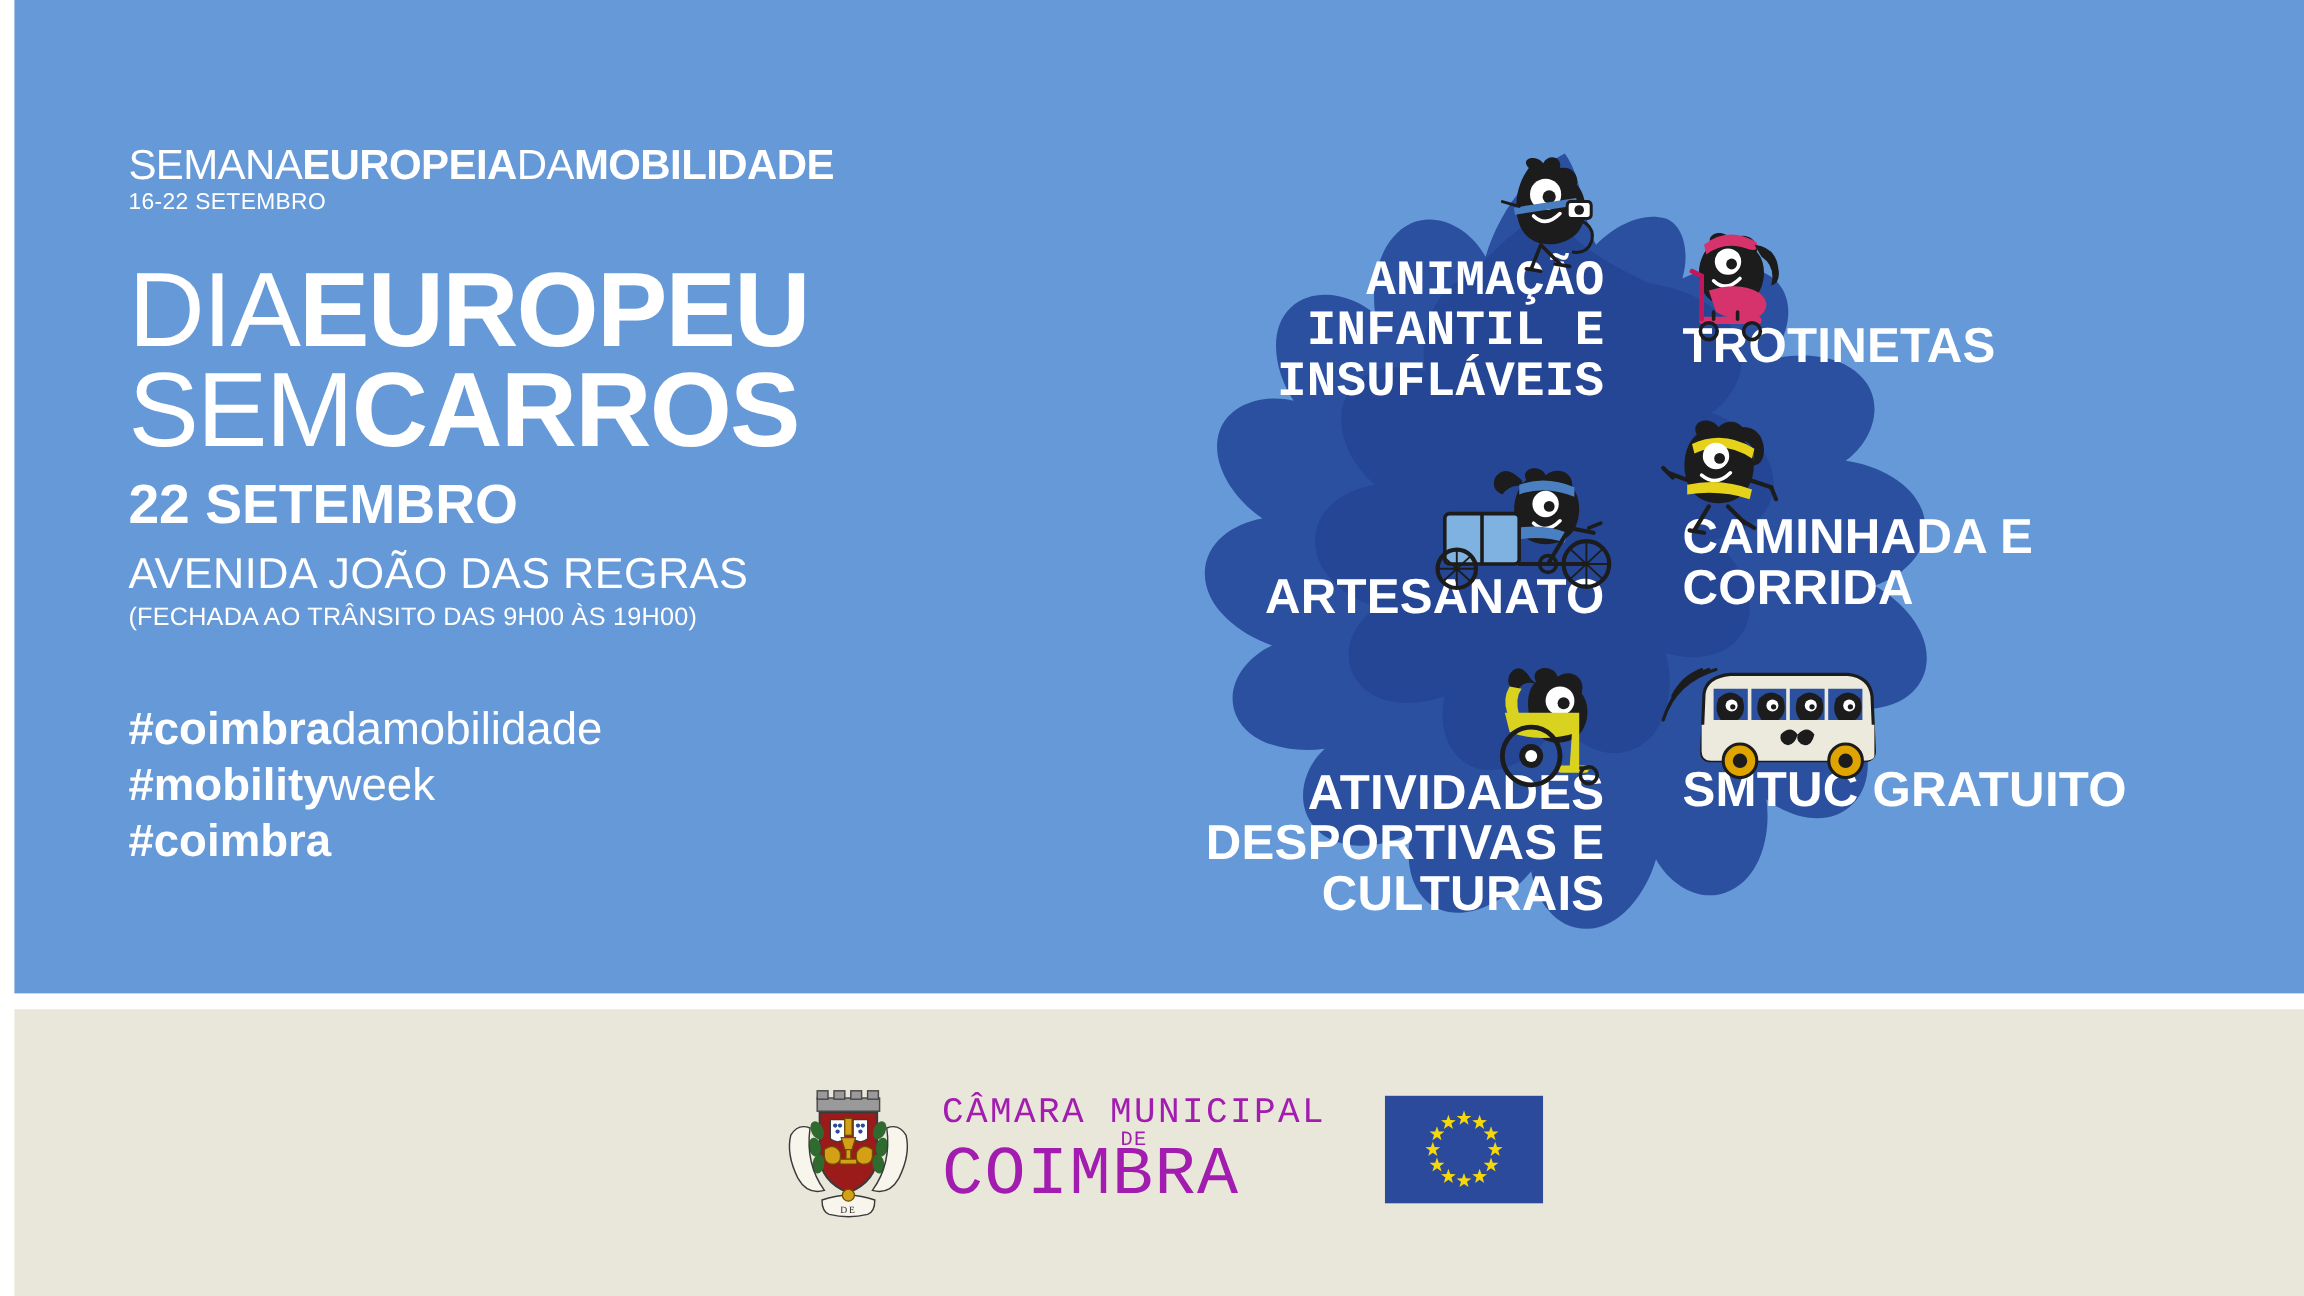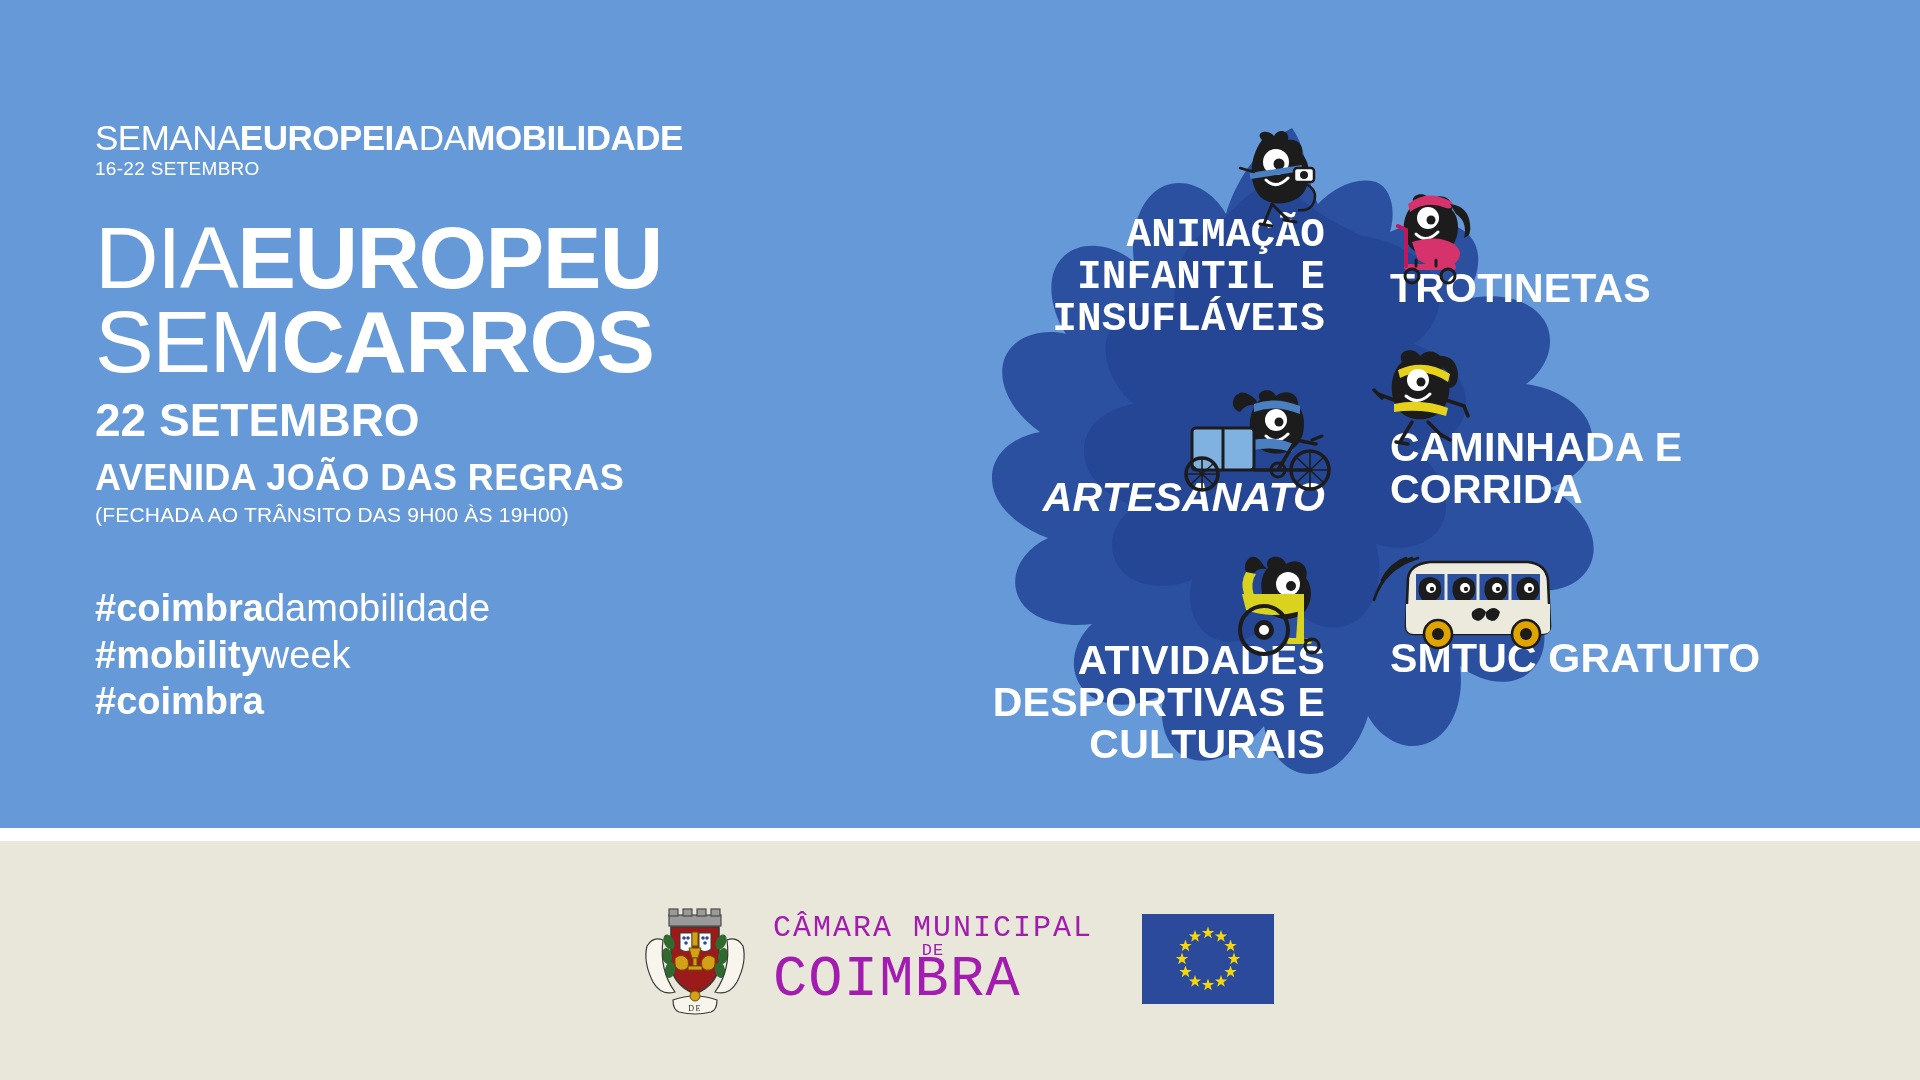"SEMANAEUROPEIADAMOBILIDADE" #poster { margin-left: none -> 12px }
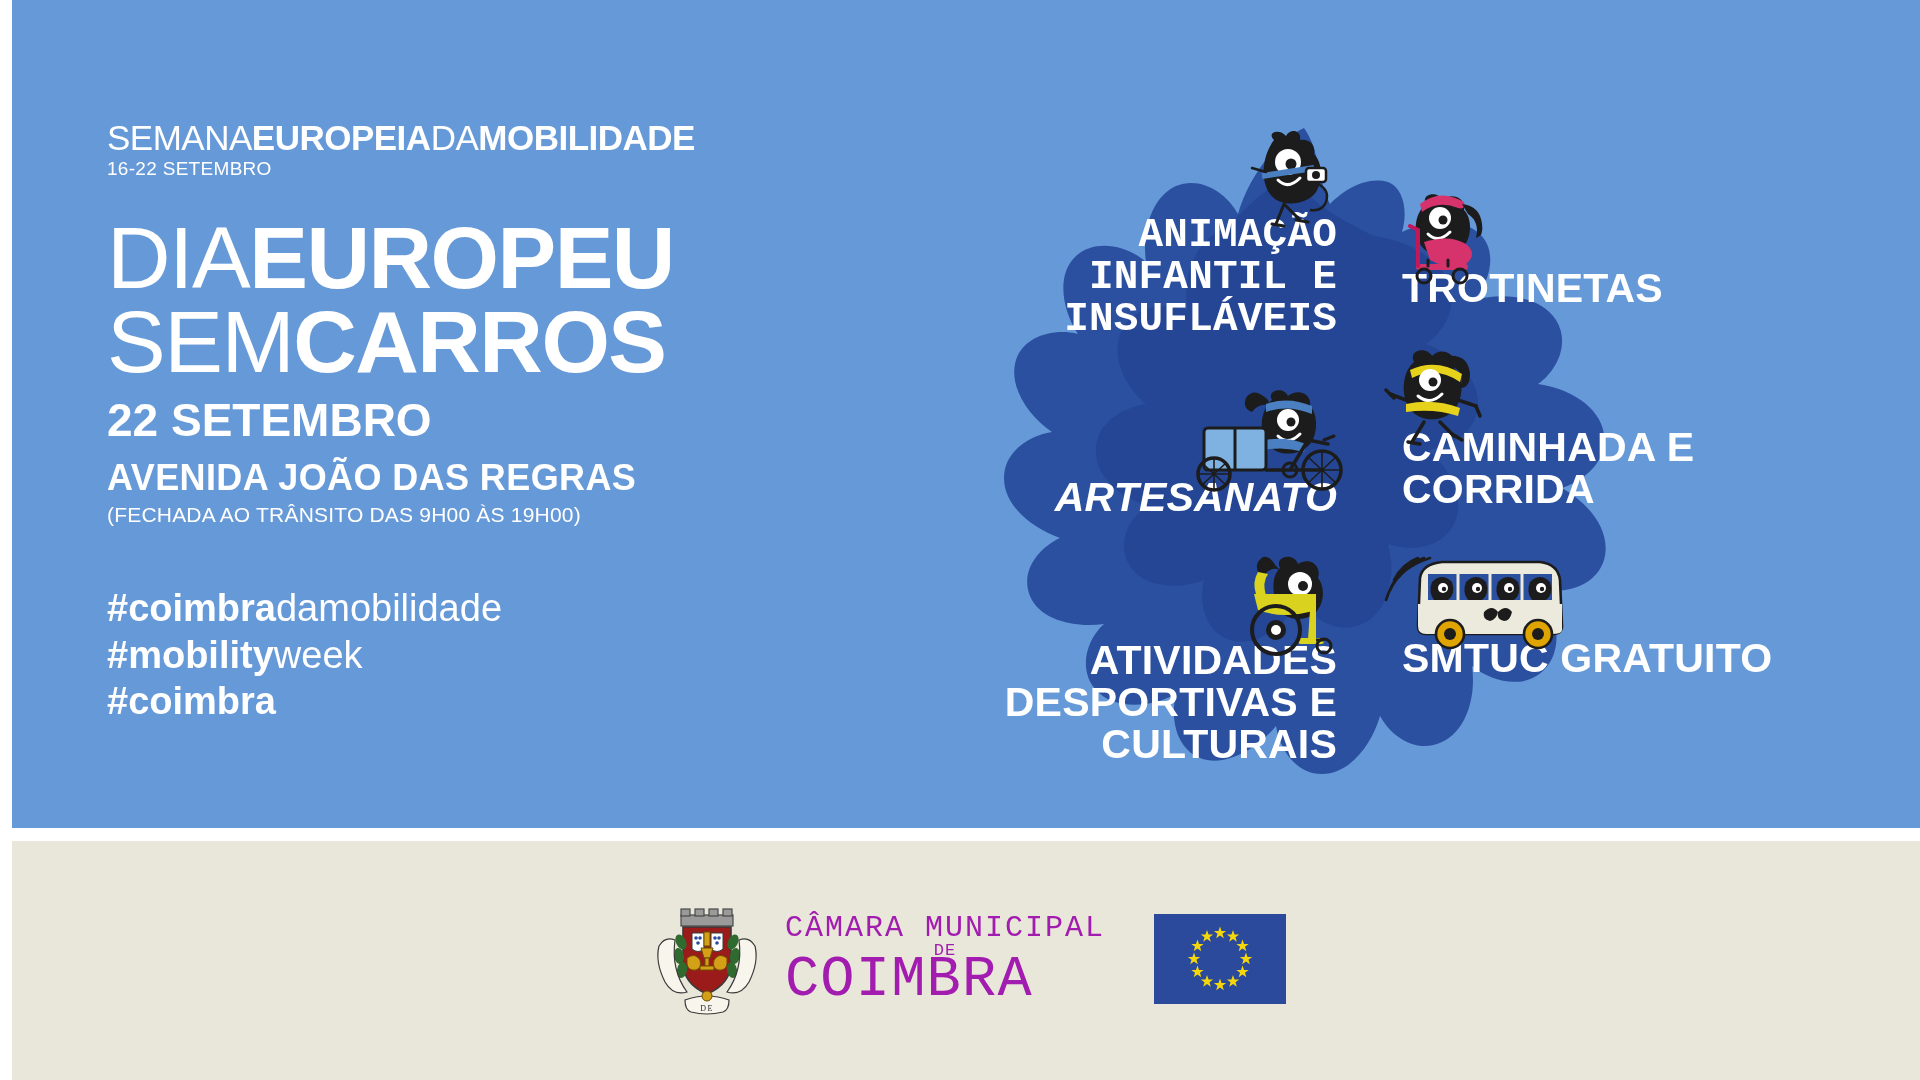"AVENIDA JOÃO DAS REGRAS" .avenue { font-weight: 700 -> 400 }
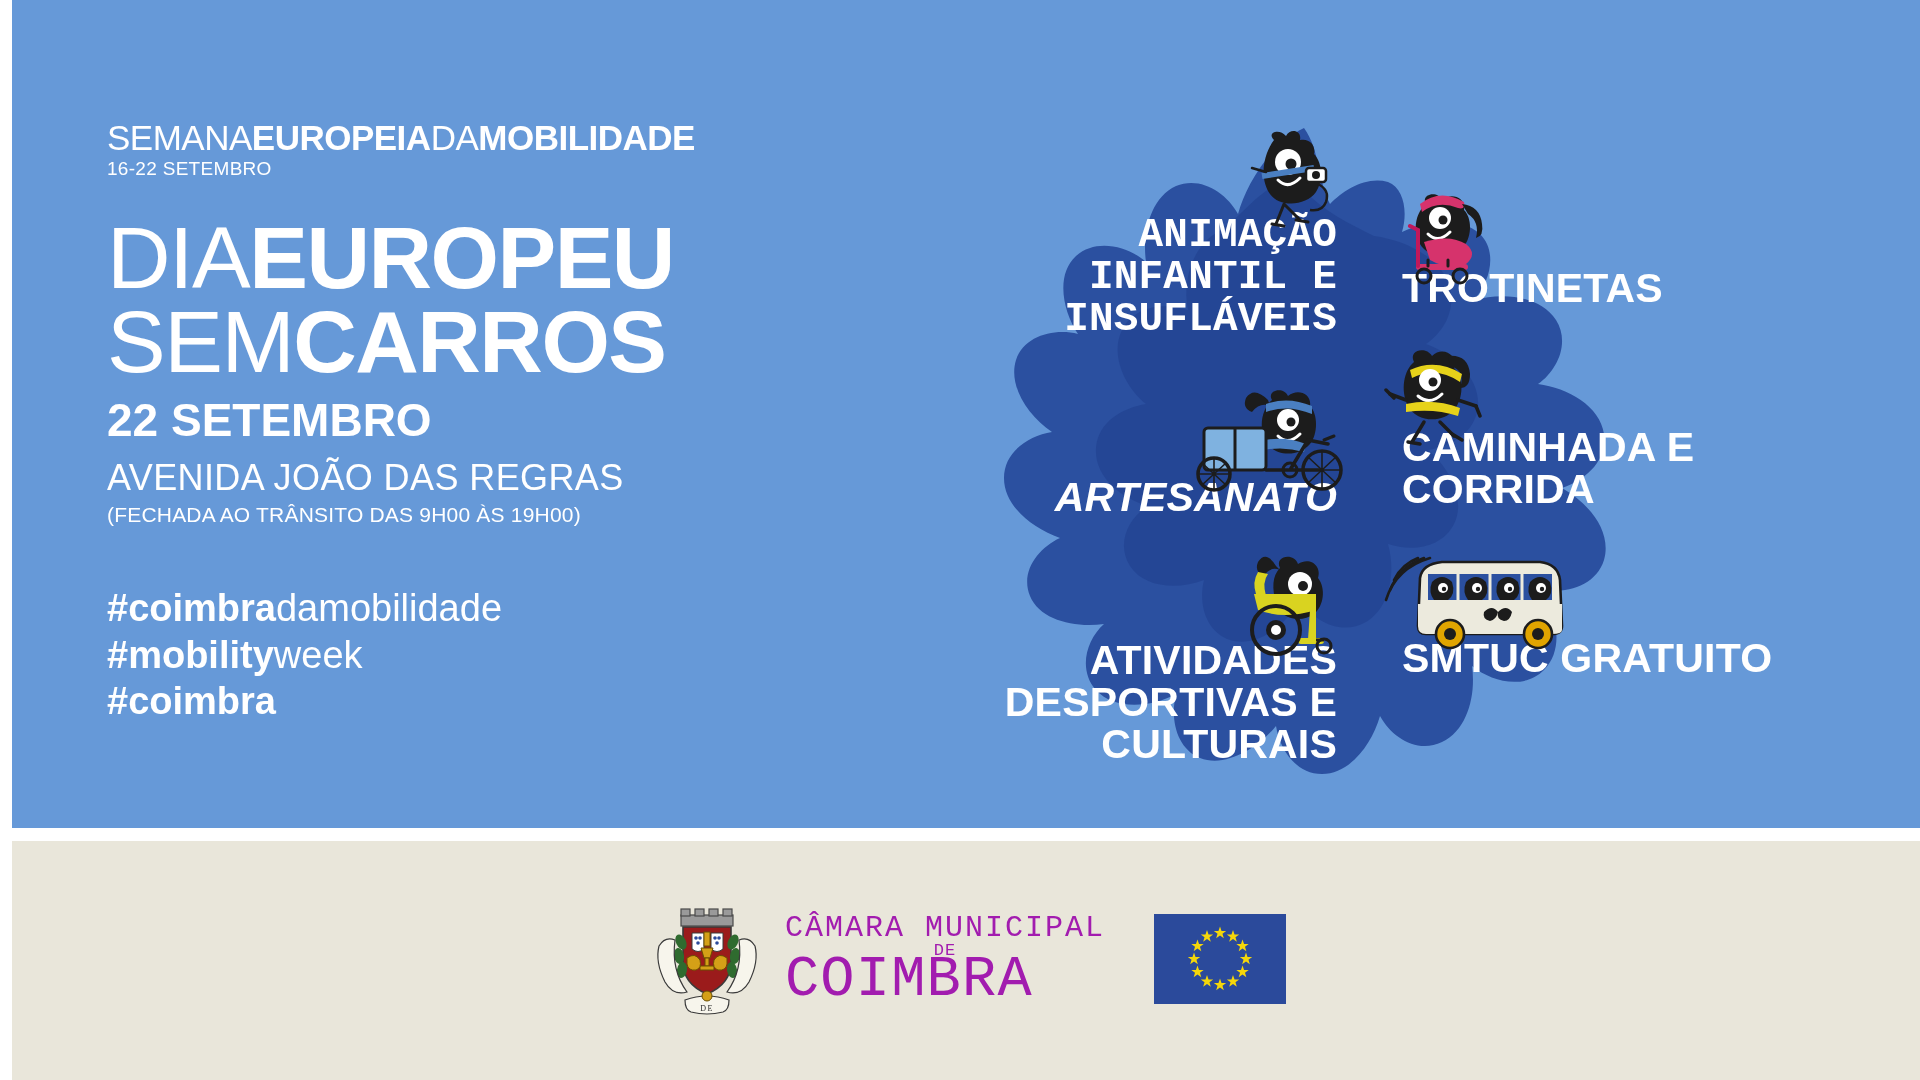"ARTESANATO" .act-arte { font-style: italic -> none }
